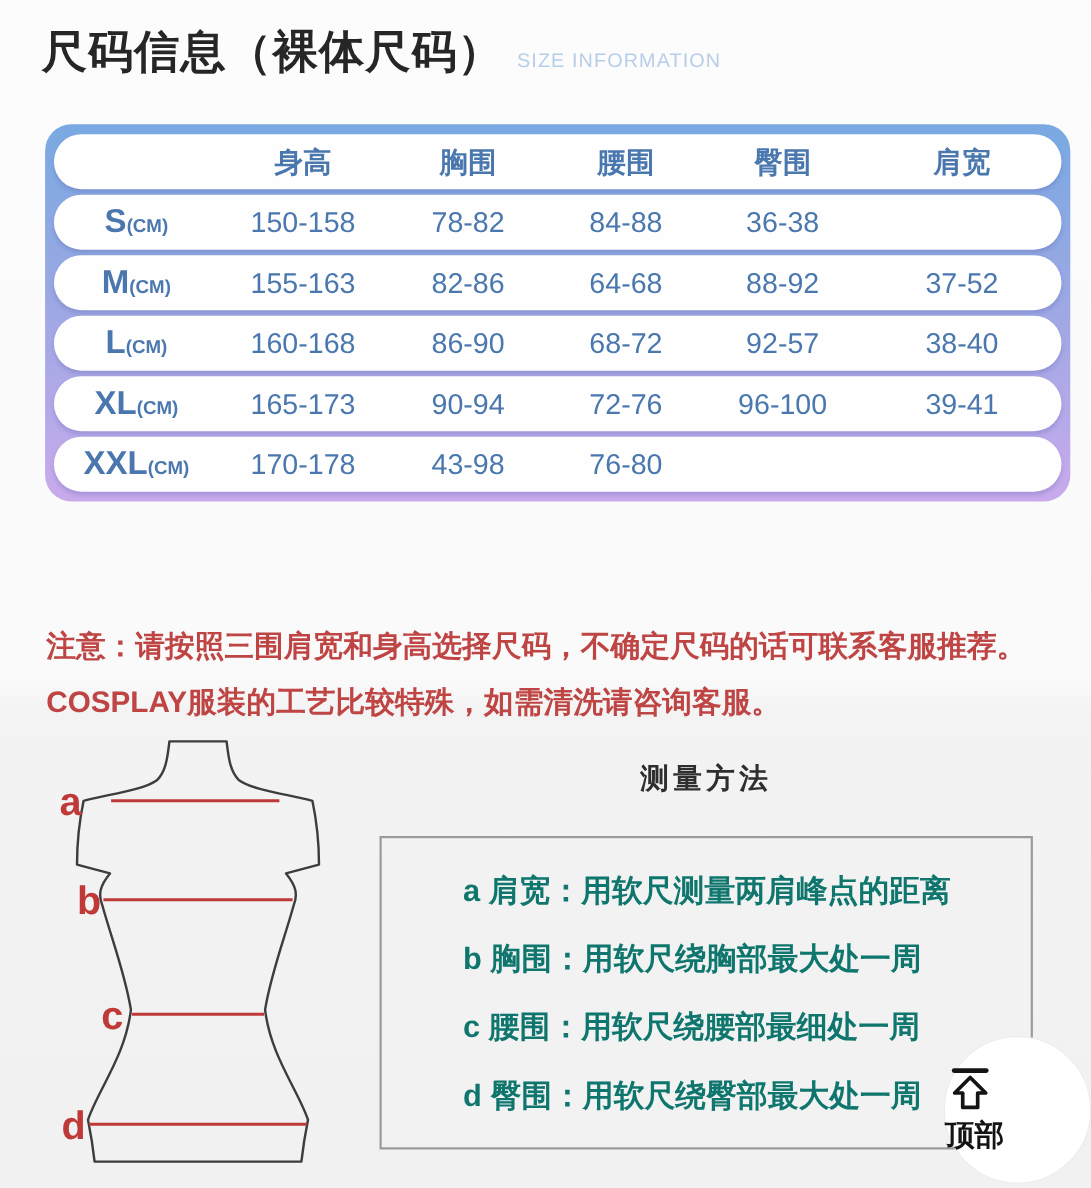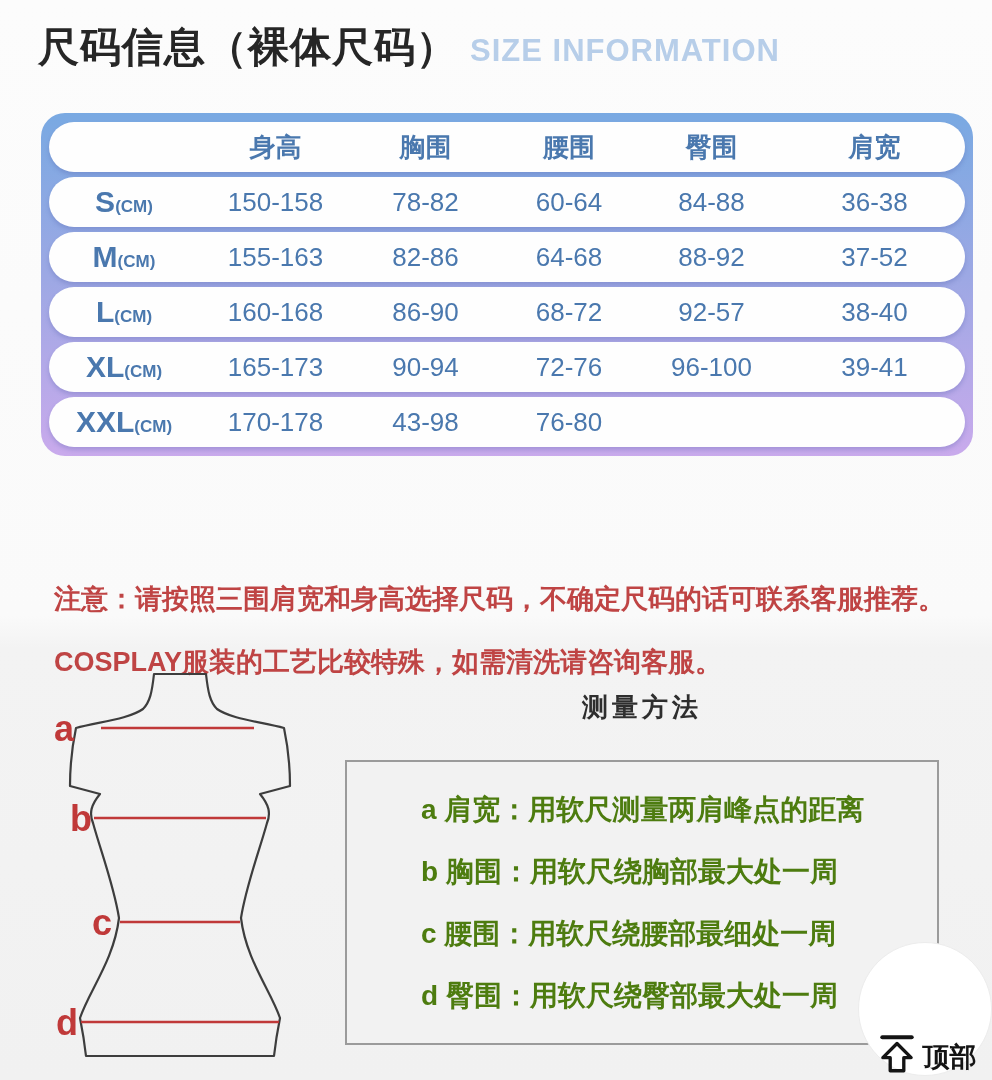"SIZE INFORMATION" .hdr .subtitle { font-size: 31px -> 18px; font-weight: bold -> normal }
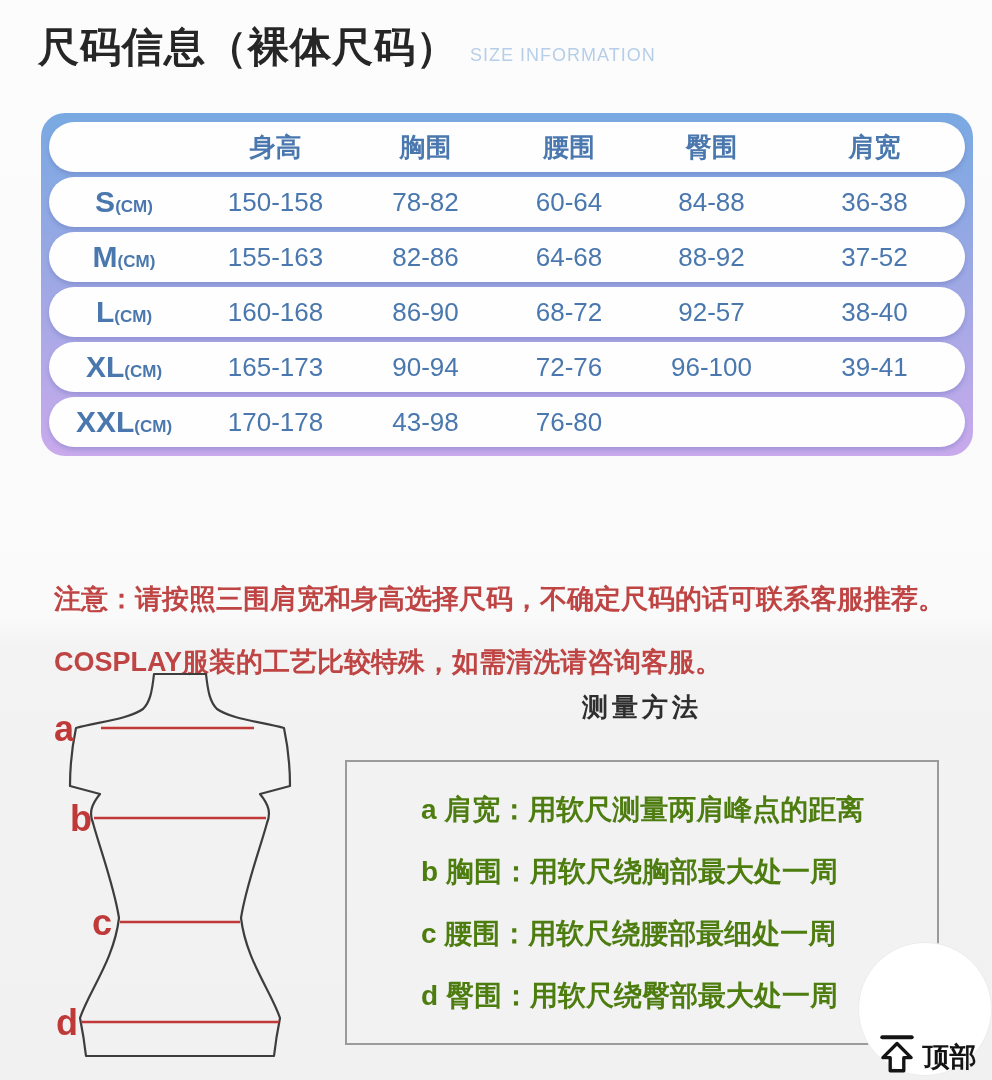"60-64" div.cell { html: <div>60-64</div> -> none }
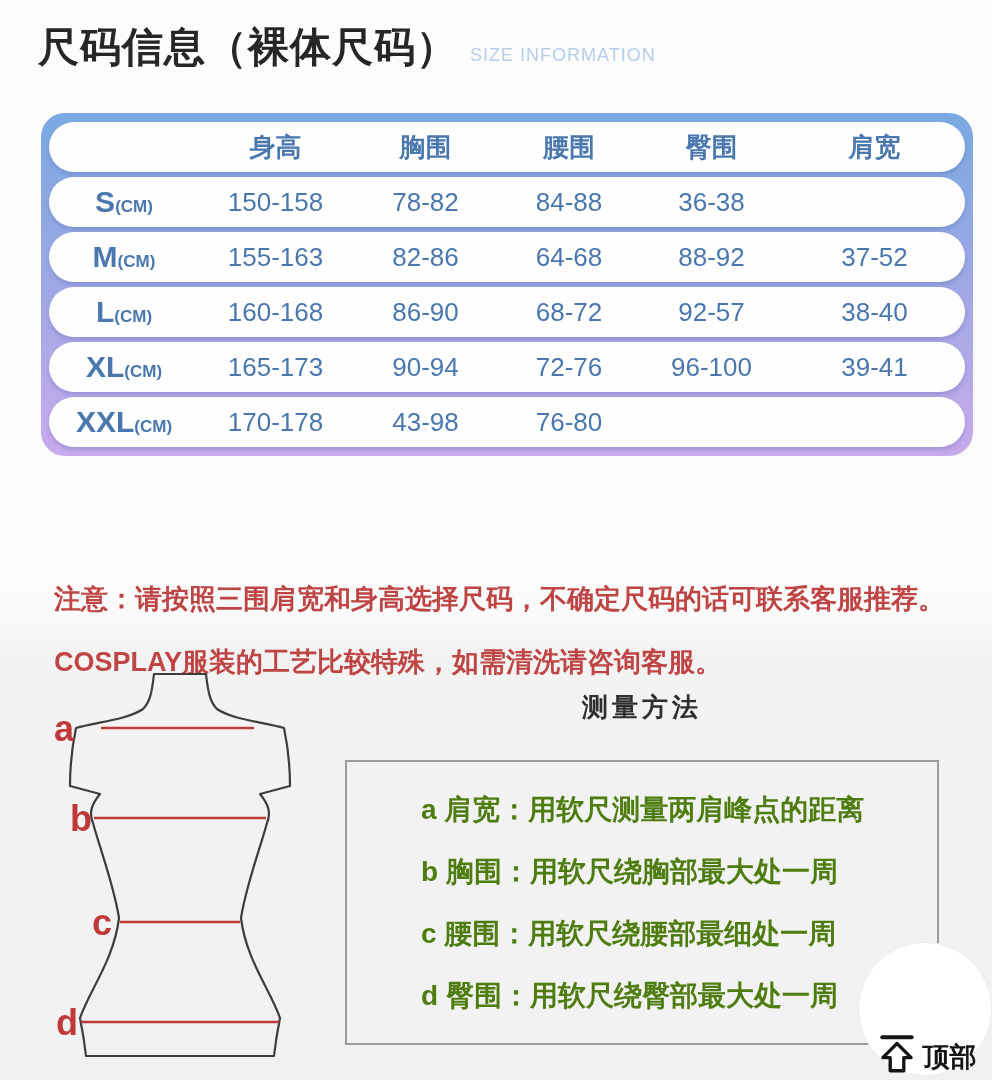"注意：请按照三围肩宽和身高选择尺码，不确定尺码的话可联系客服推荐。" .notice p { margin: 16px -> 4px }
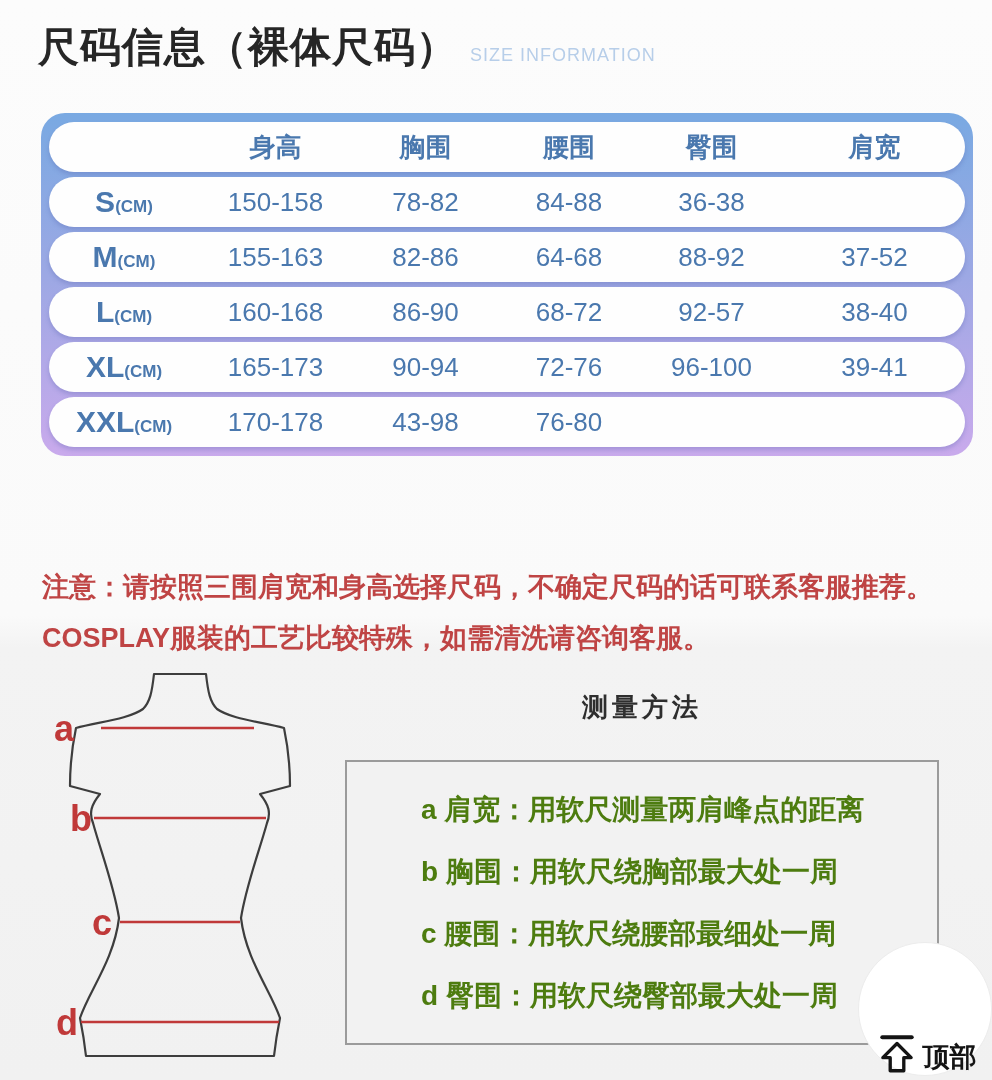"a 肩宽：用软尺测量两肩峰点的距离" .m-item { color: #4d7c0f -> #0f766e }
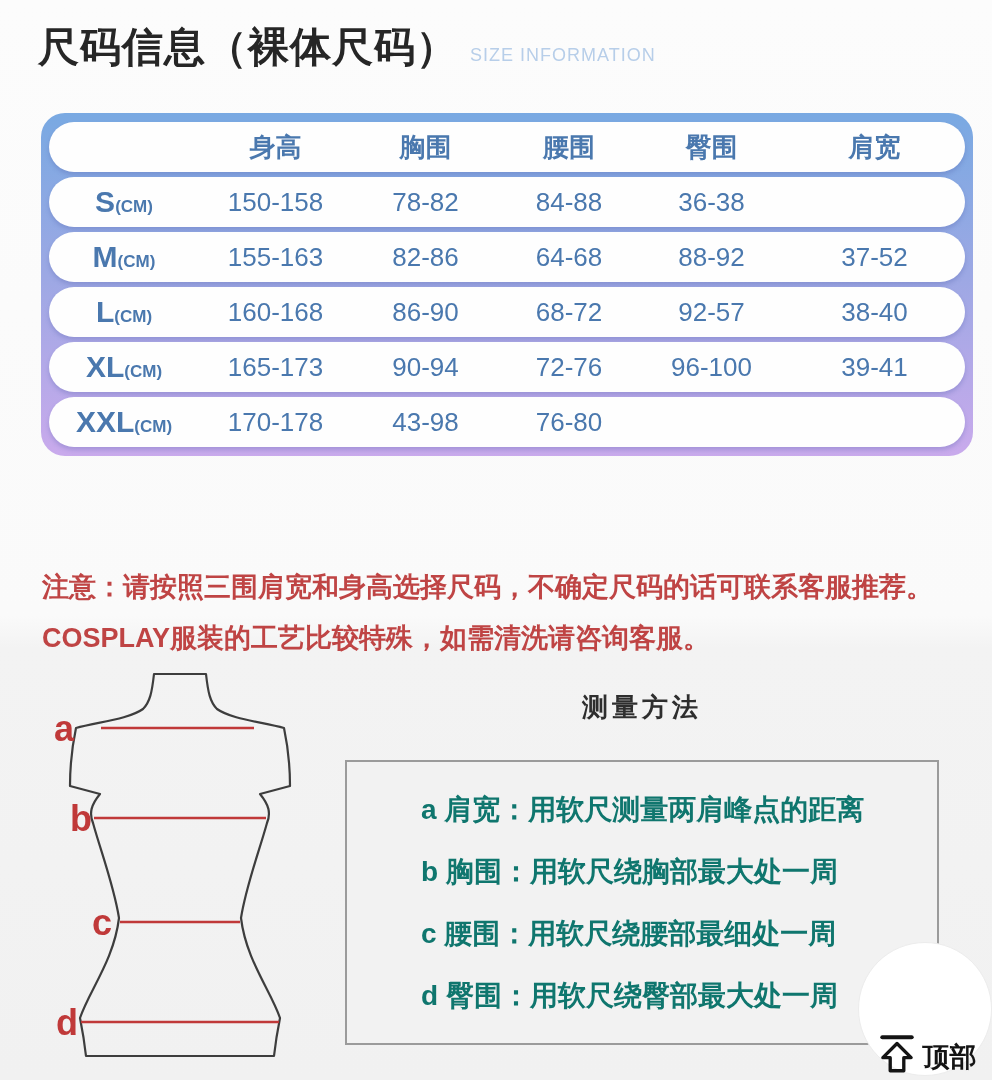"顶部" .back-top { align-items: flex-end -> flex-start; flex-direction: row -> column }
